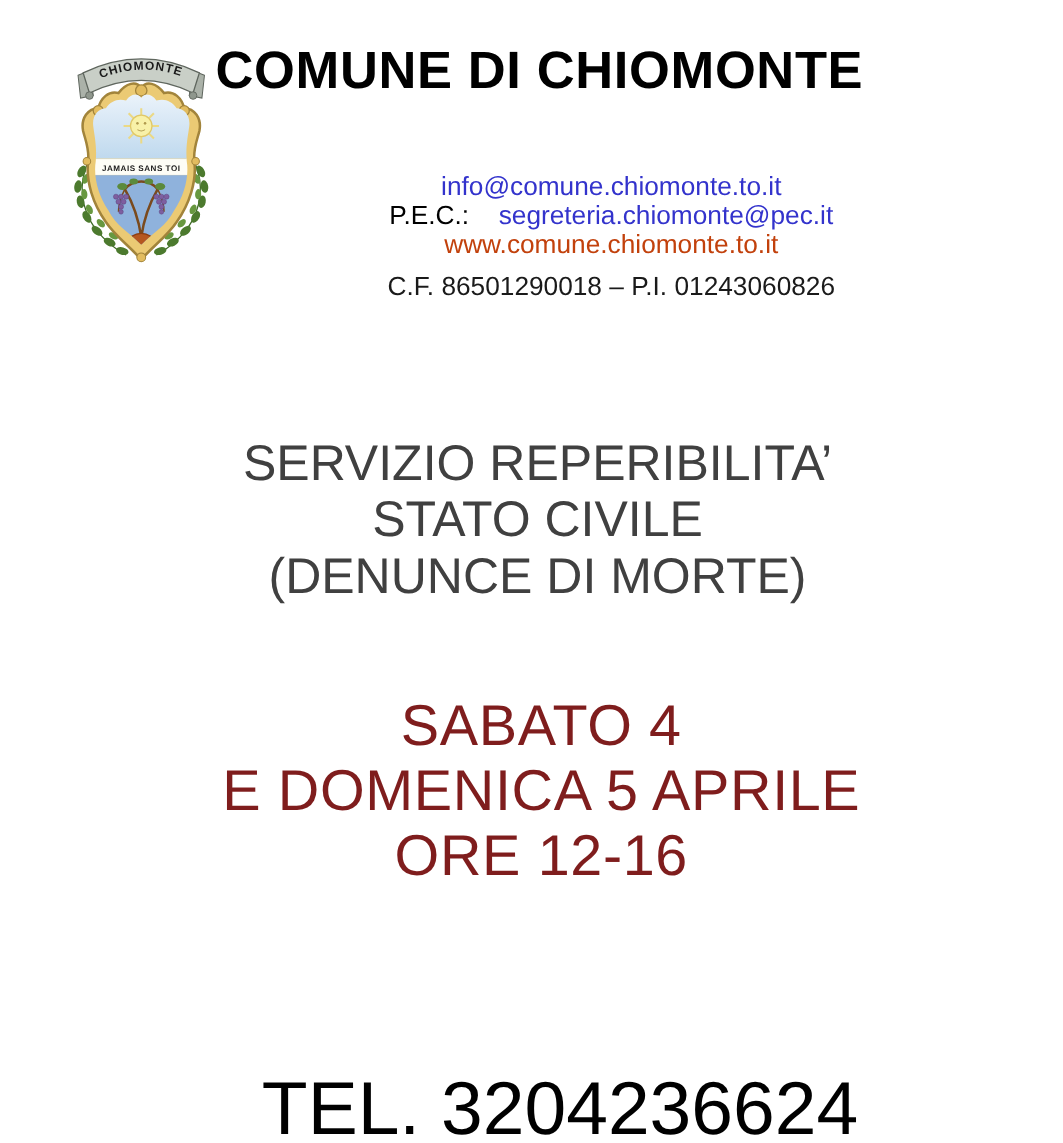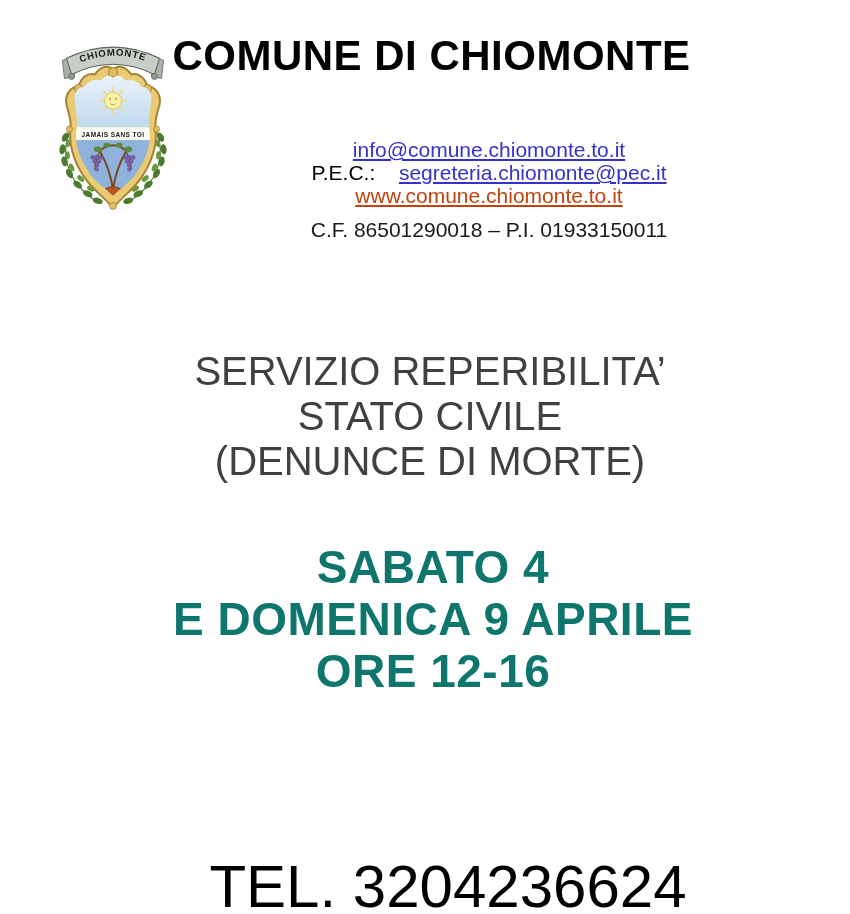"info@comune.chiomonte.to.it" .doc-link { text-decoration: underline -> none }
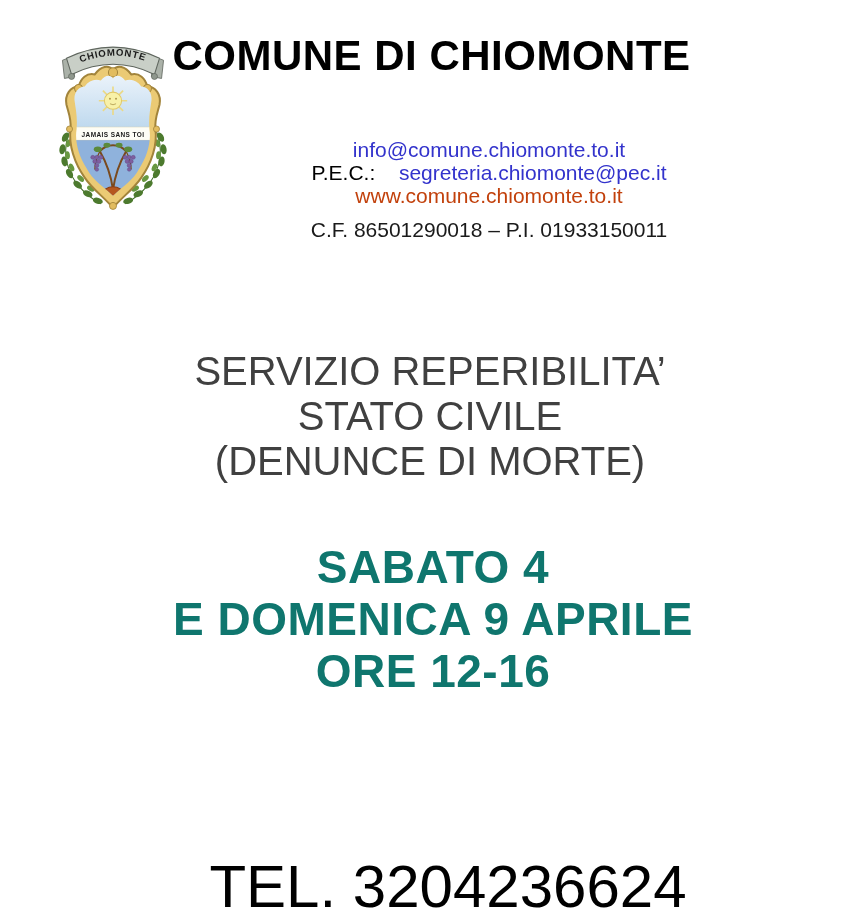"C.F. 86501290018 – P.I. 01933150011" div.abs { text: 01933150011 -> 01243060826 }
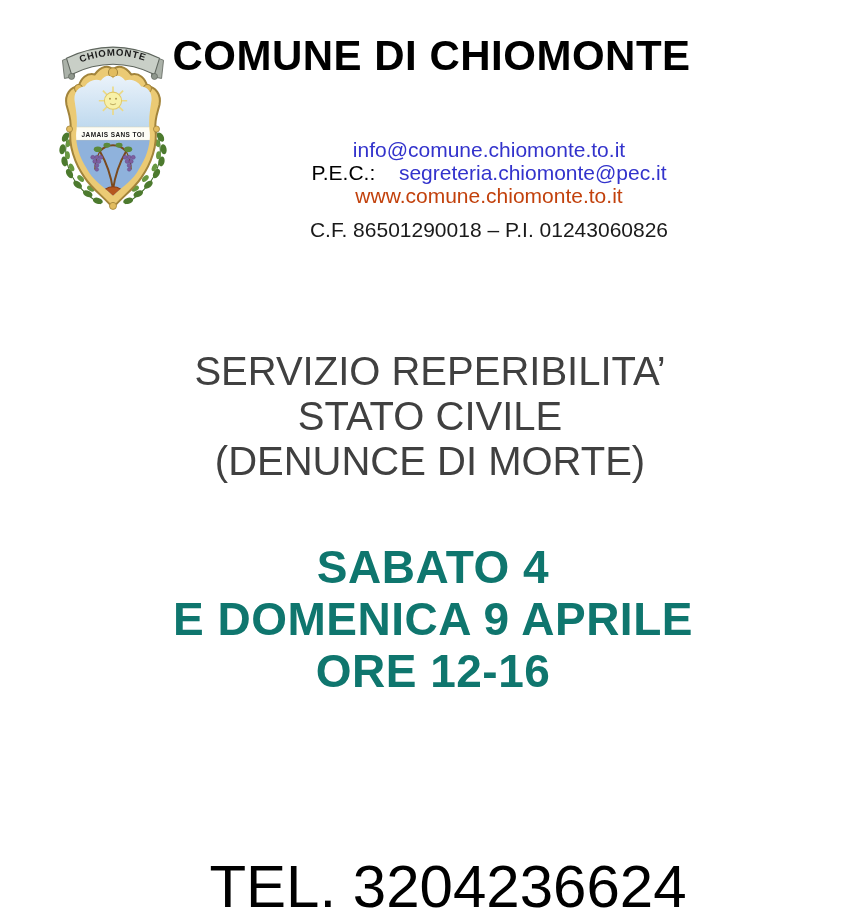"SABATO 4" .schedule-block { color: #0f766e -> #7f1d1d; font-weight: bold -> normal; top: 541px -> 554px }
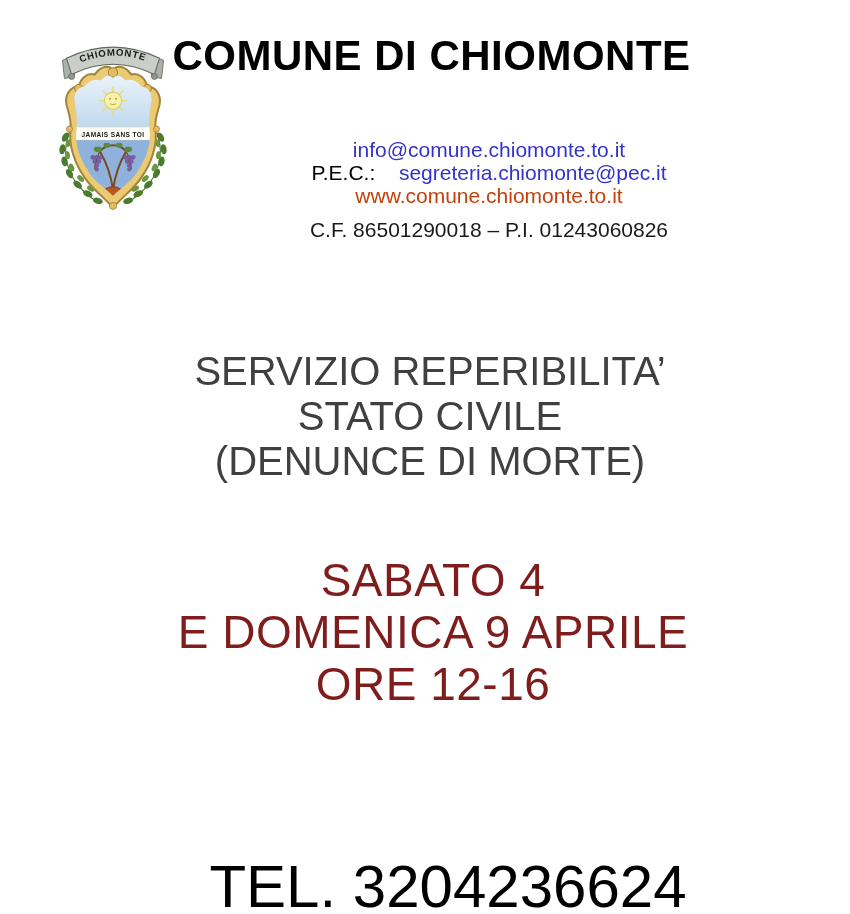"E DOMENICA 9 APRILE" div { text: 9 -> 5 }
